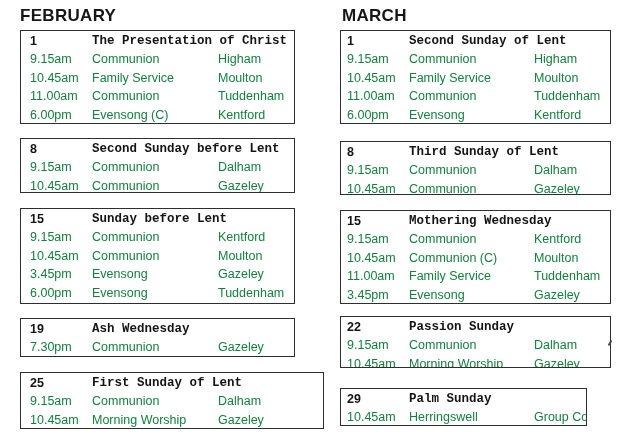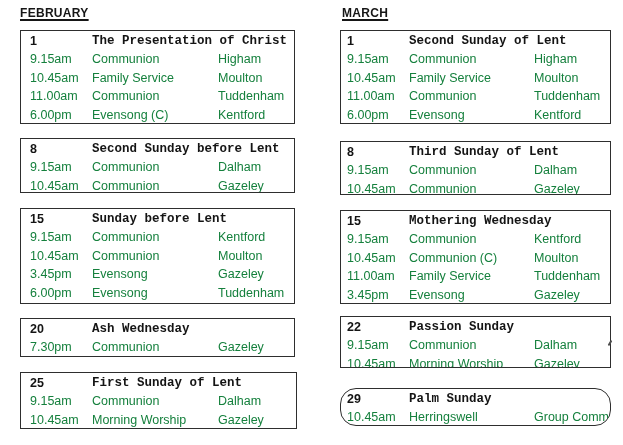"FEBRUARY" .month-heading { font-size: 12px -> 17px; text-decoration: underline -> none }
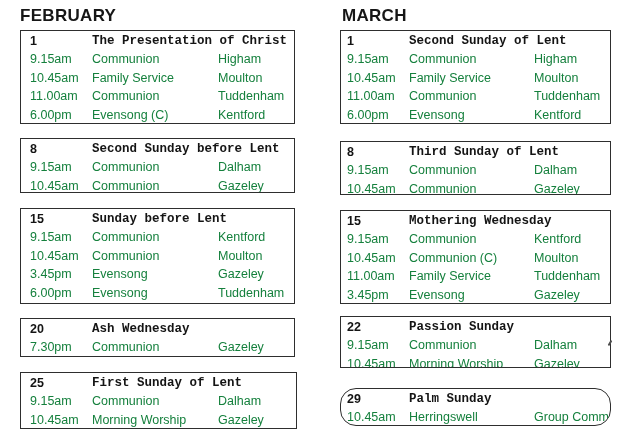"20" span.cell { text: 20 -> 19 }
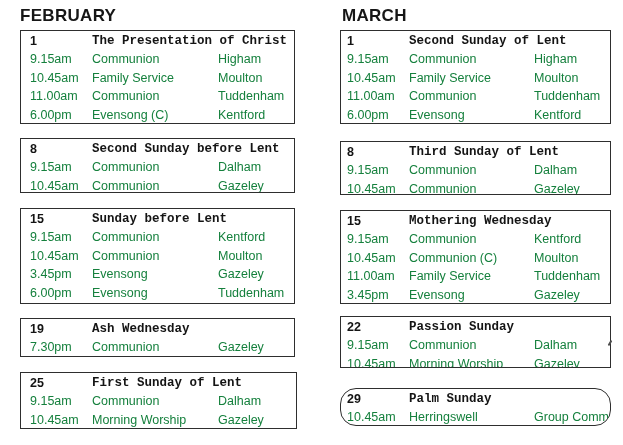"25" .fb4 { width: 277px -> 304px }
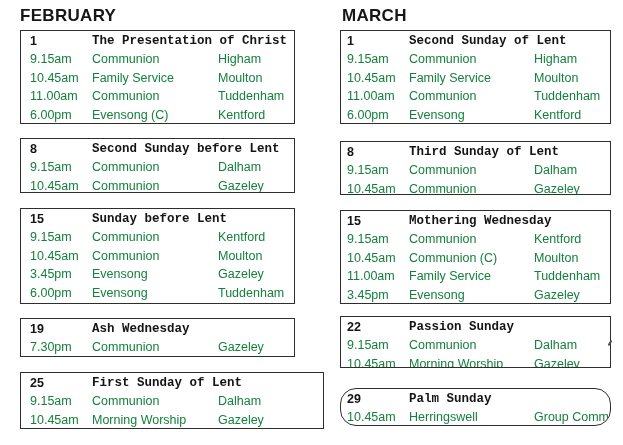"29" .mb4 { border-radius: 16px -> none; width: 271px -> 247px }
